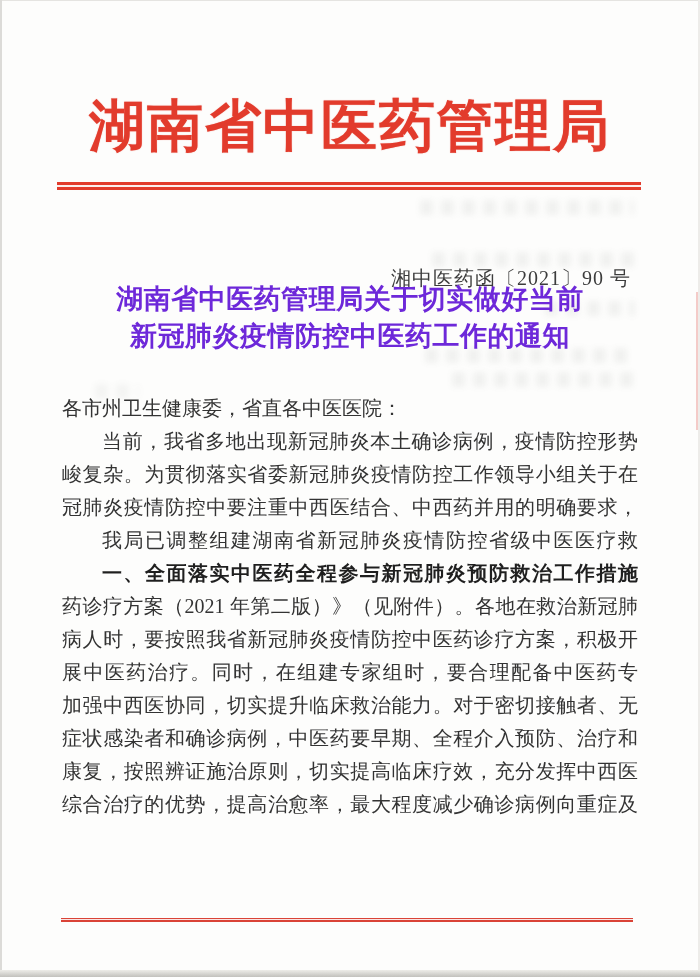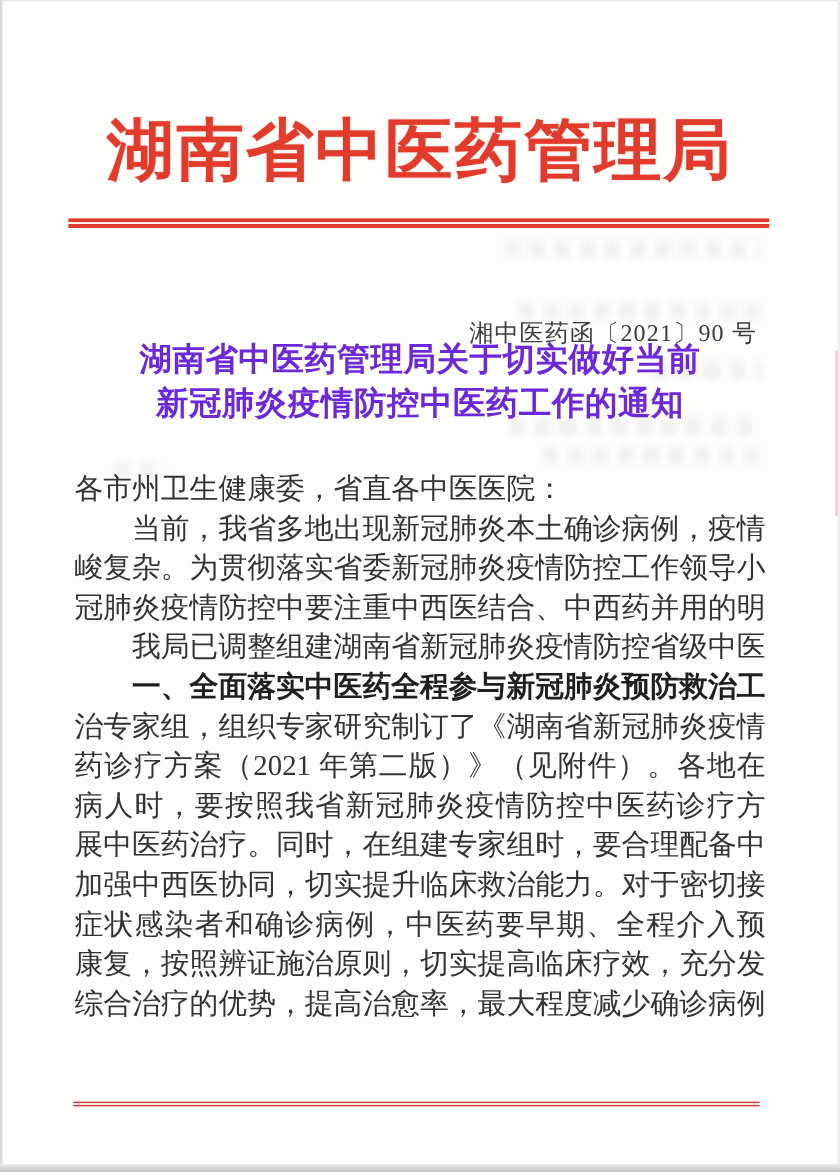"各市州卫生健康委，省直各中医医院：" .body-text { font-size: 24px -> 20px }
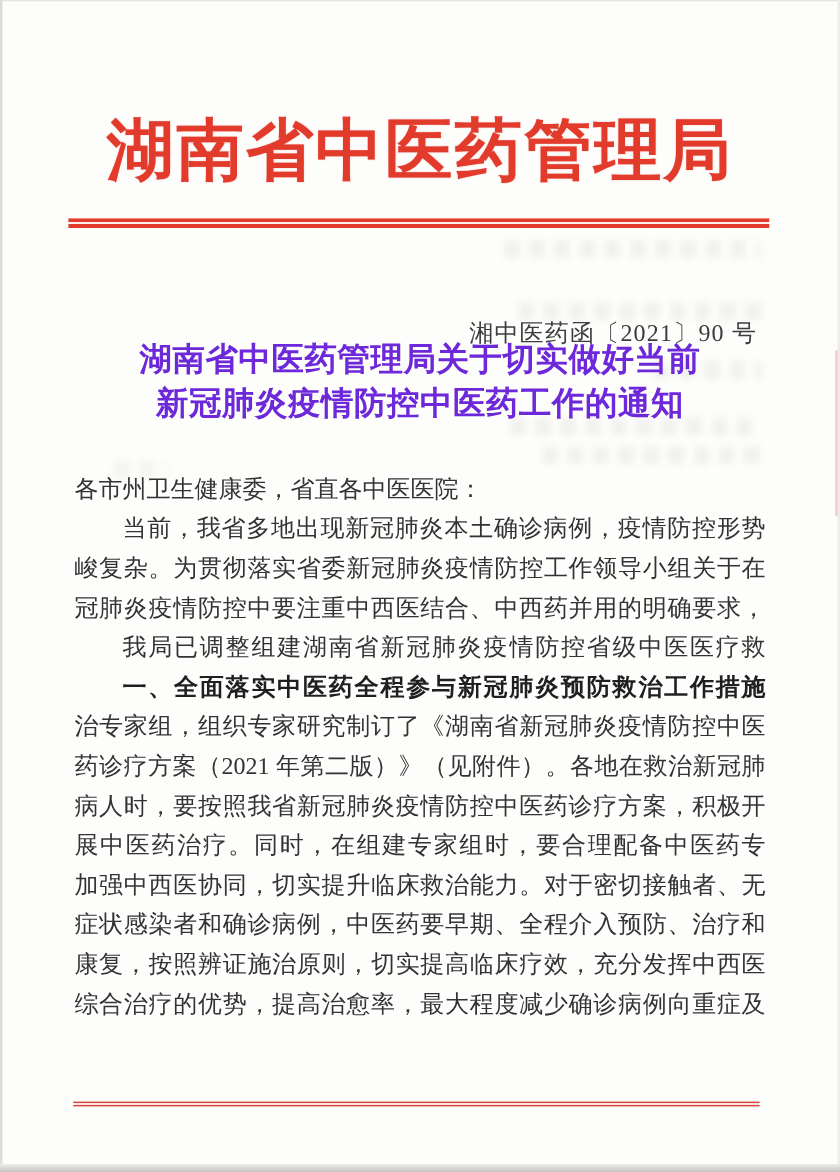"治专家组，组织专家研究制订了《湖南省新冠肺炎疫情防控中医" div.line { html: <div>治专家组，组织专家研究制订了《湖南省新冠肺炎疫情防控中医</div> -> none }
